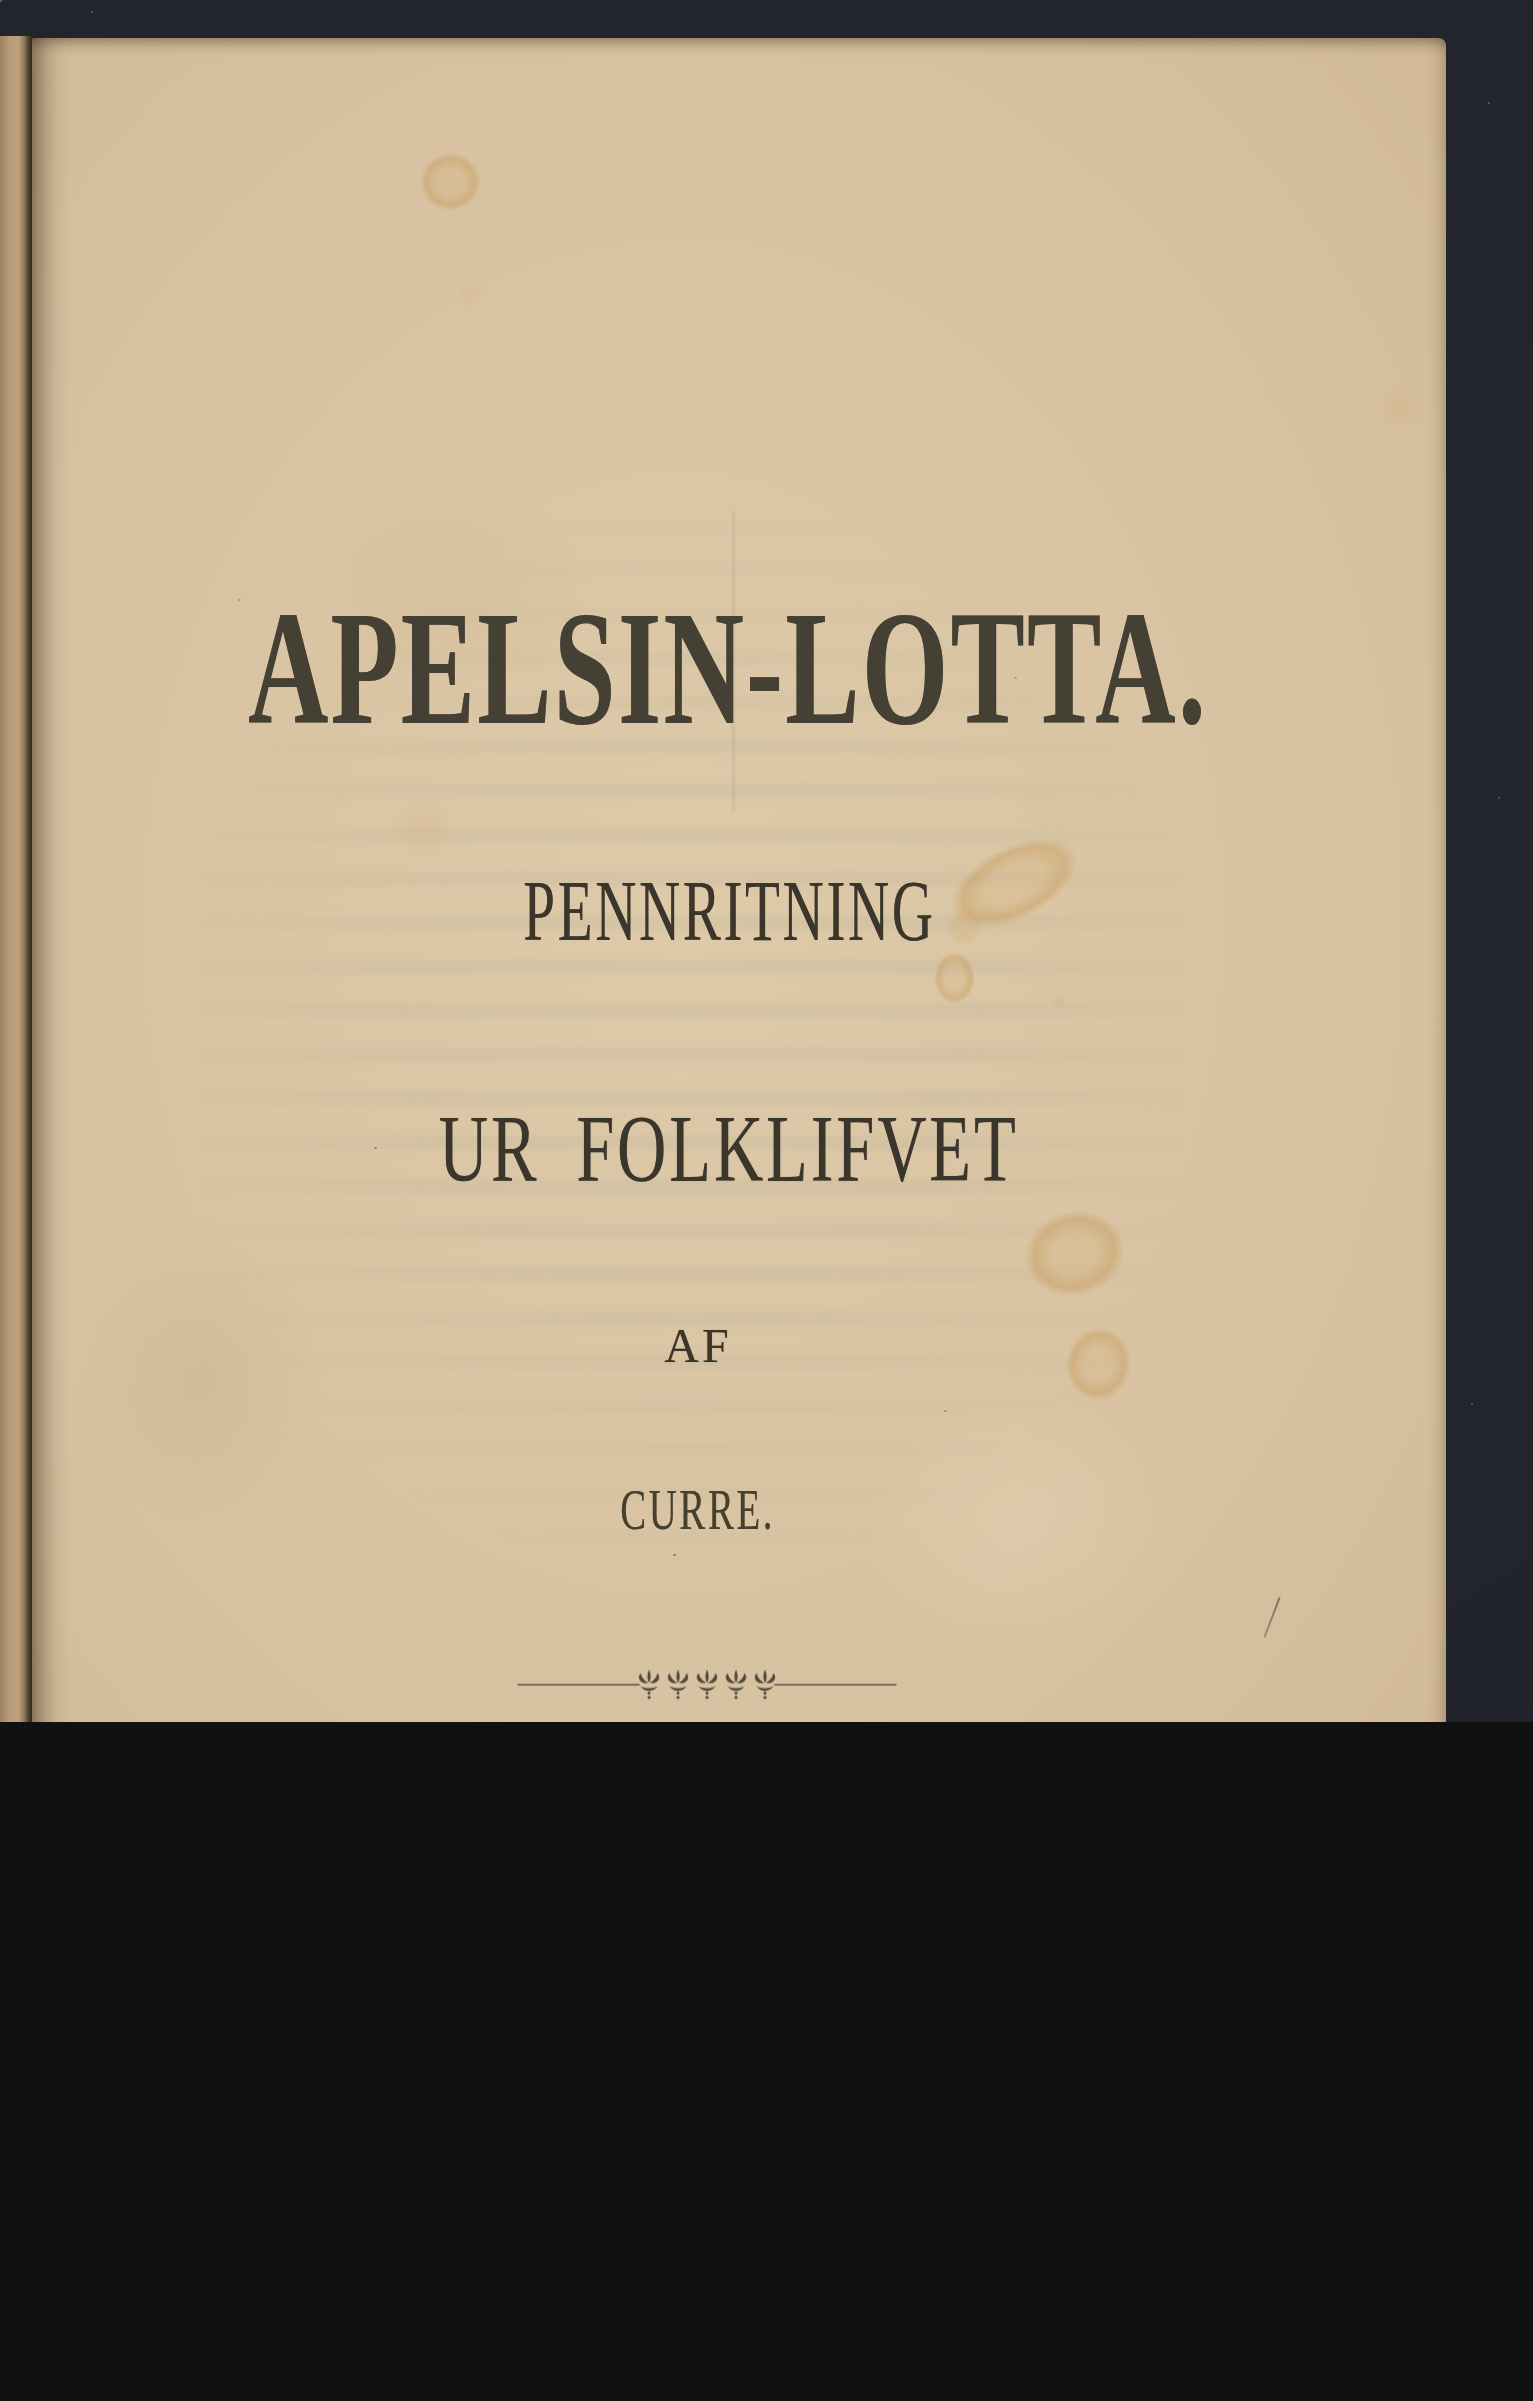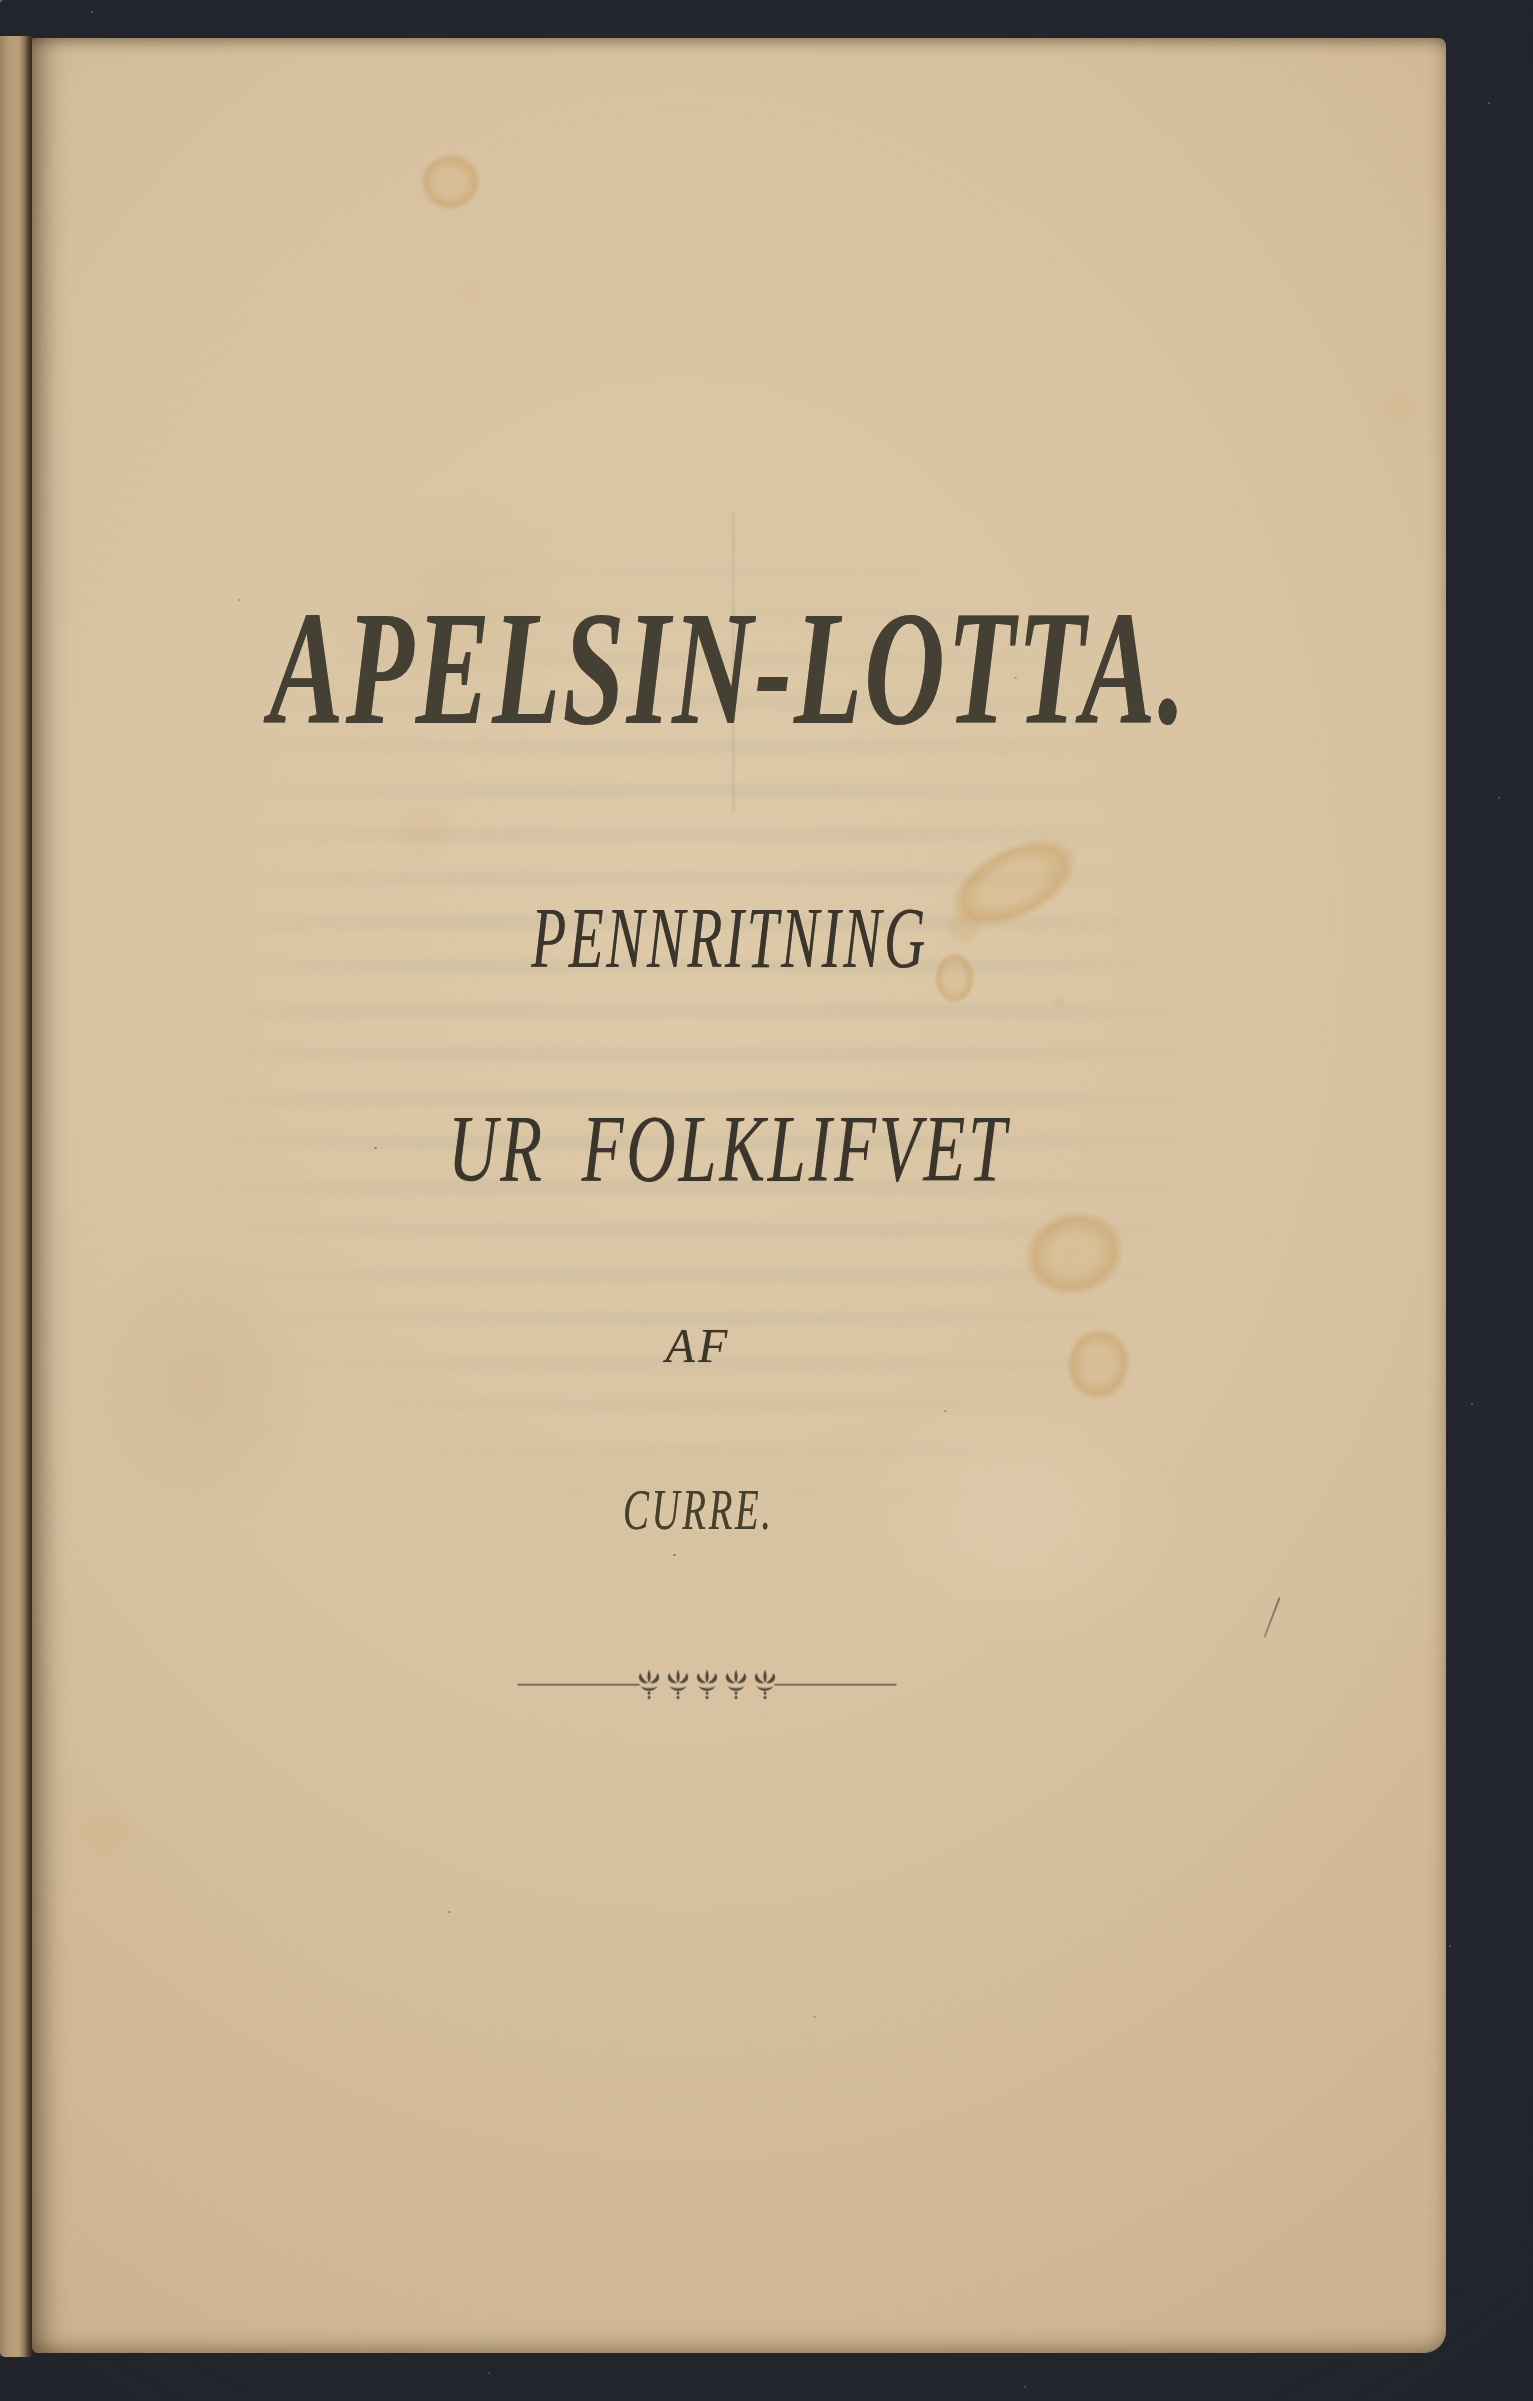"APELSIN-LOTTA." #stage { font-style: italic -> none; height: 2401px -> 1722px }
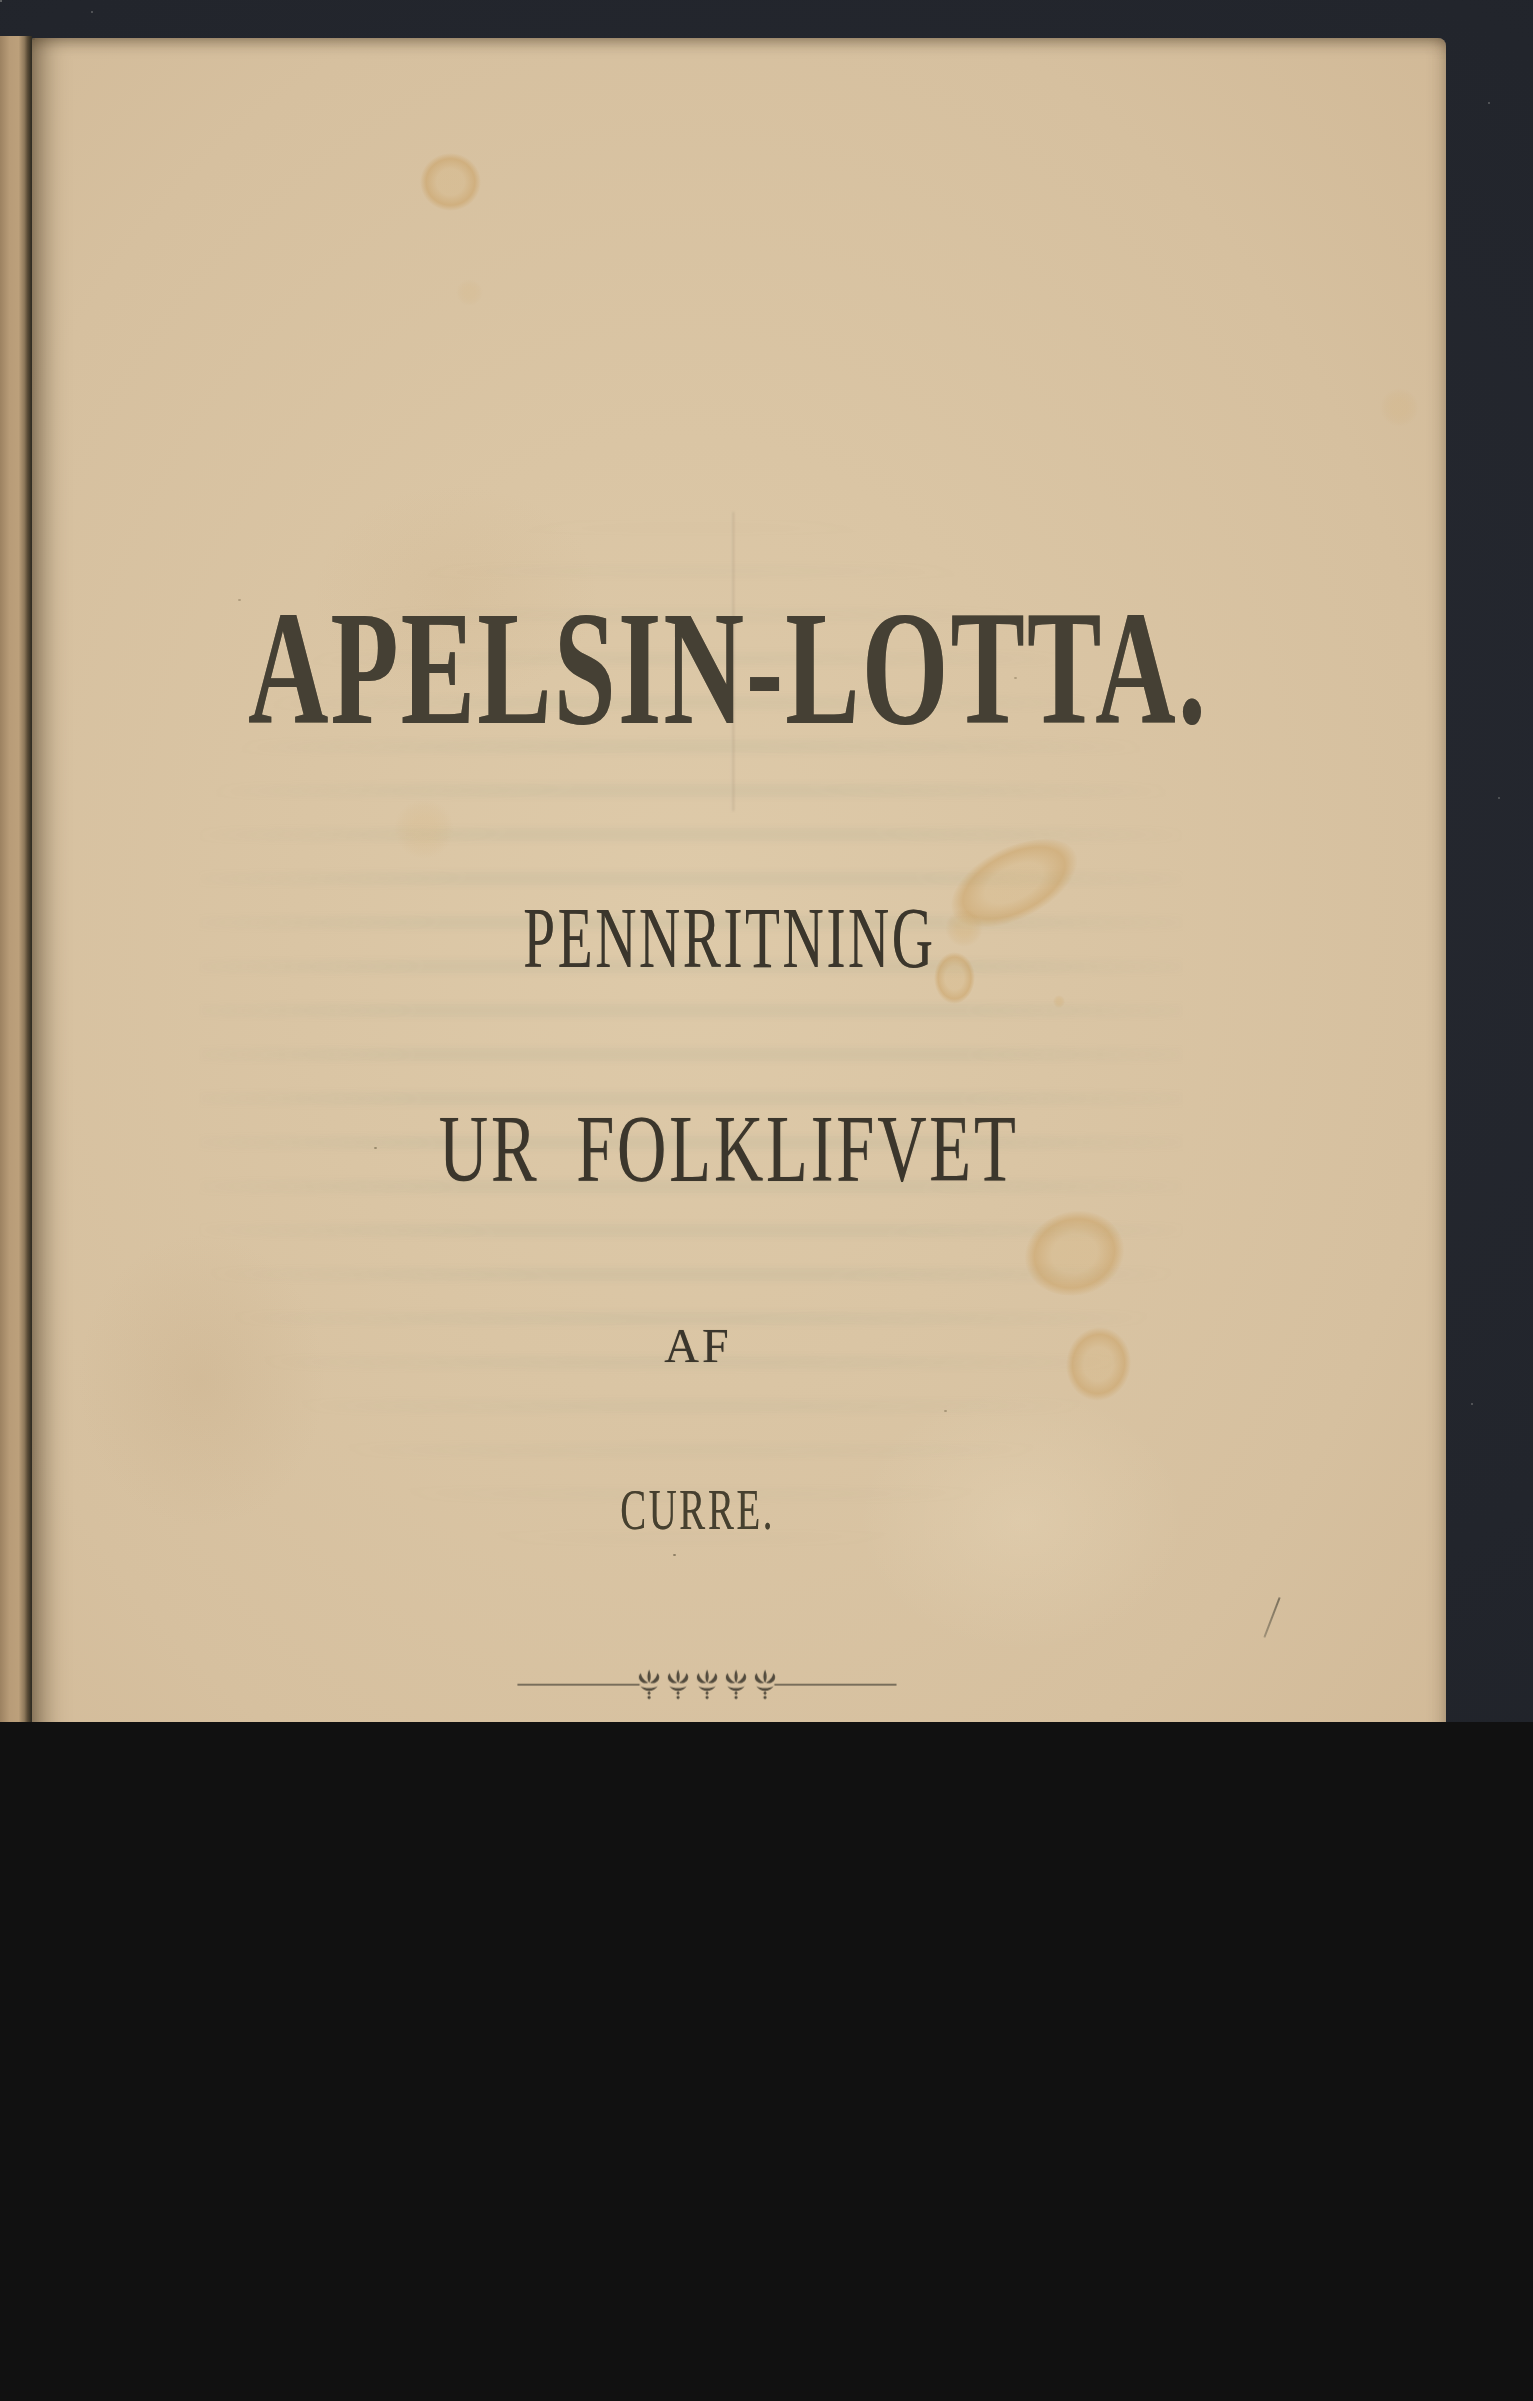"PENNRITNING" .genre-line { top: 857px -> 830px }
